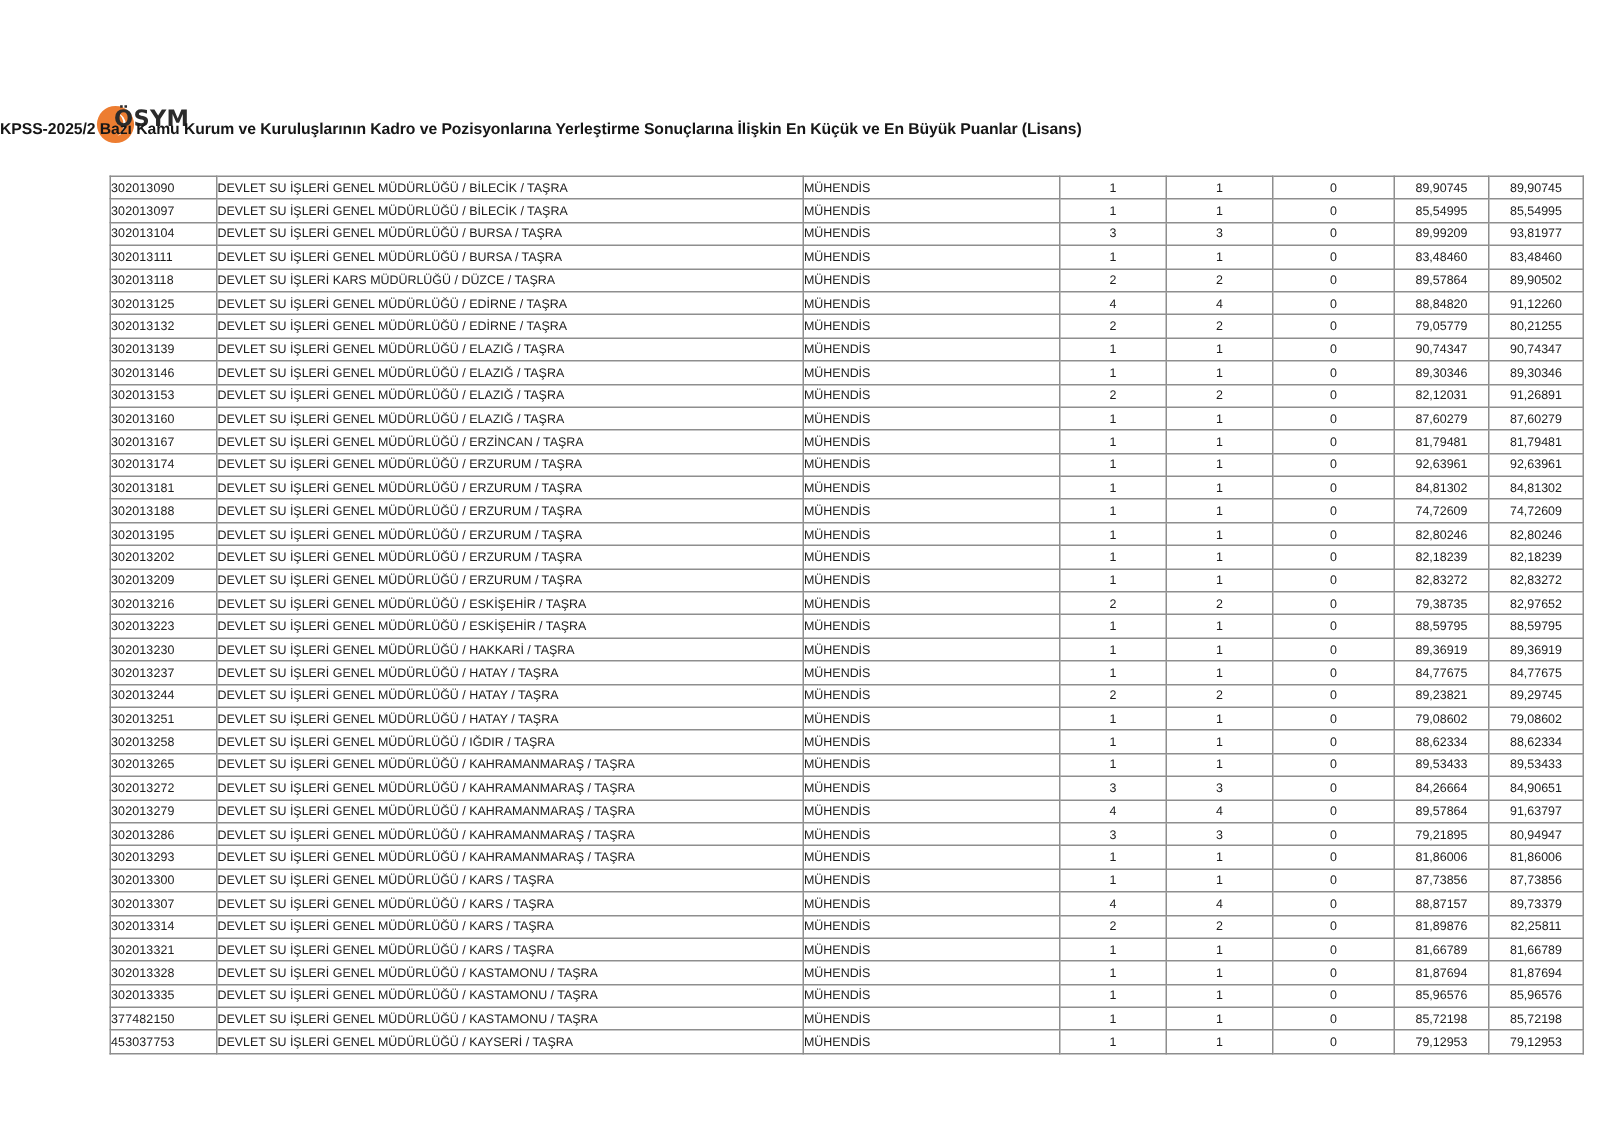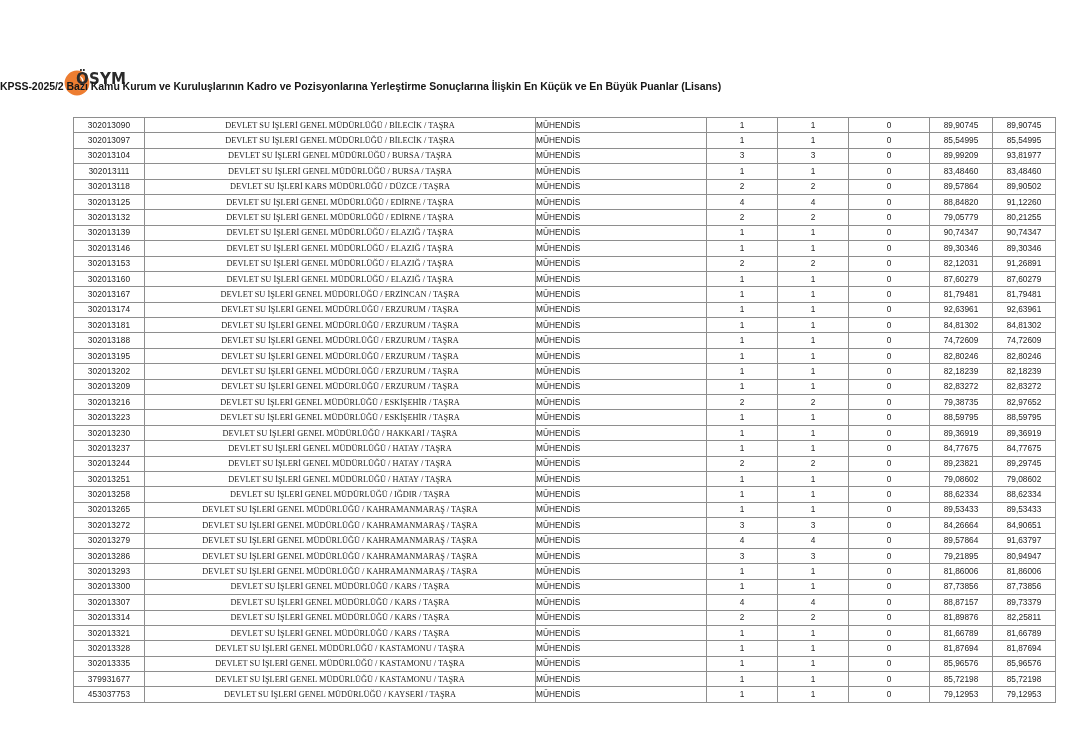"302013090" td.c-code { text-align: center -> none }
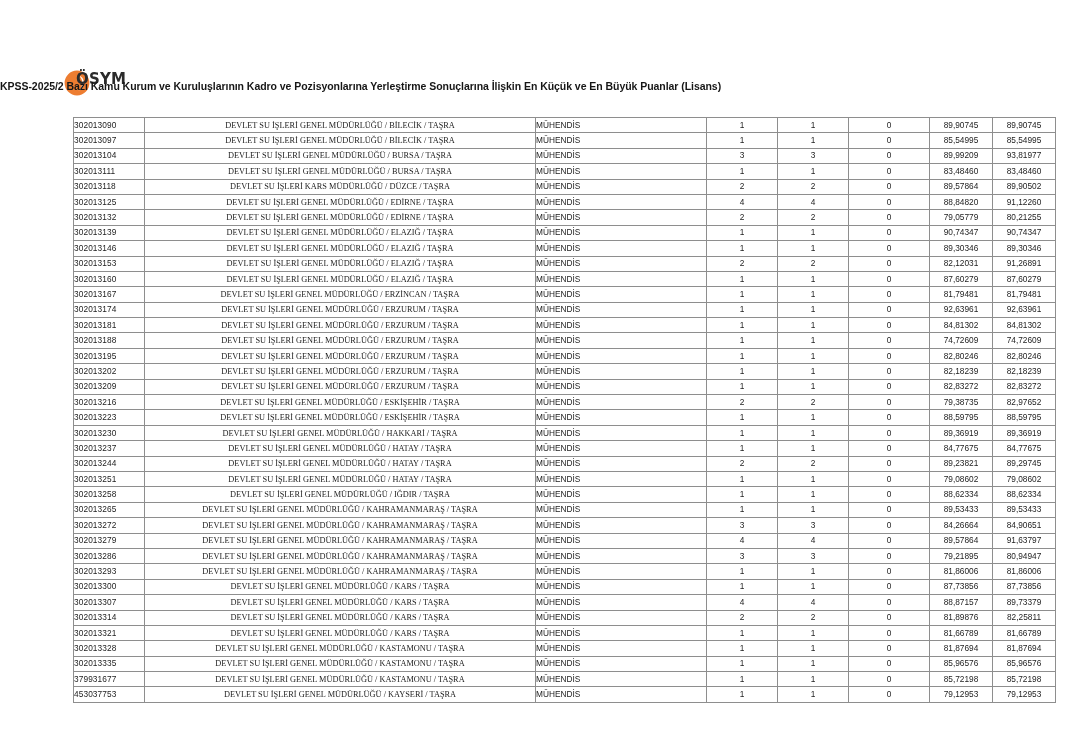"DEVLET SU İŞLERİ GENEL MÜDÜRLÜĞÜ" td.c-inst { font-family: Liberation Serif, serif -> none; text-align: center -> left }
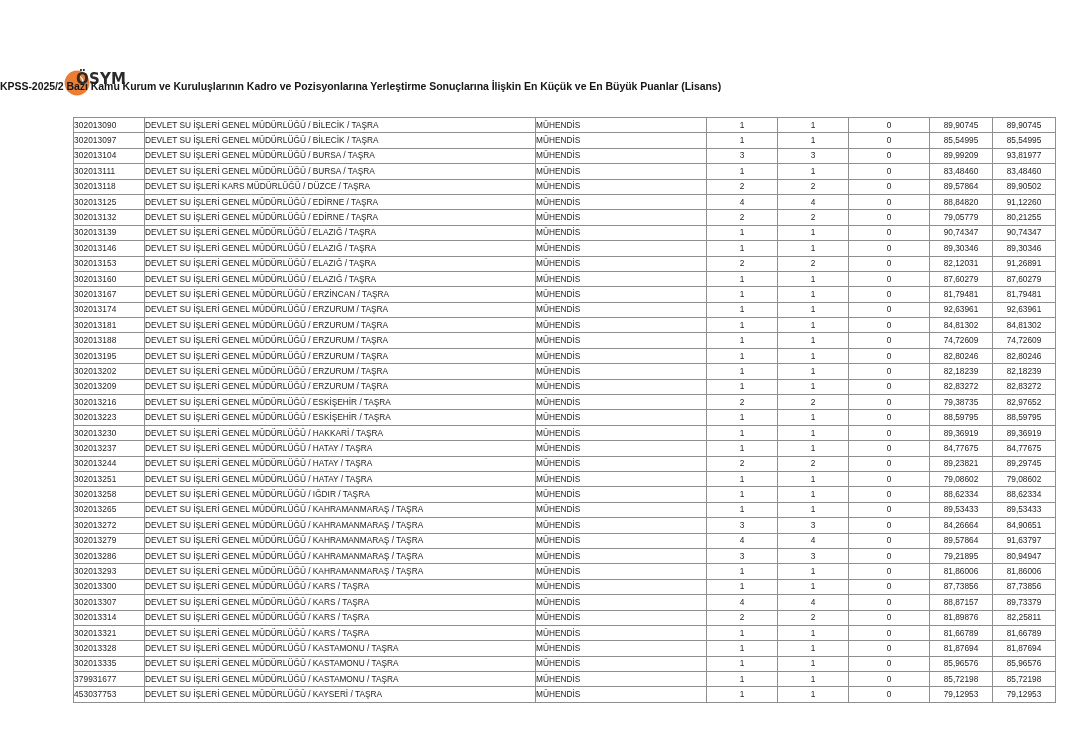"379931677" td.c-code { text: 379931677 -> 377482150 }
